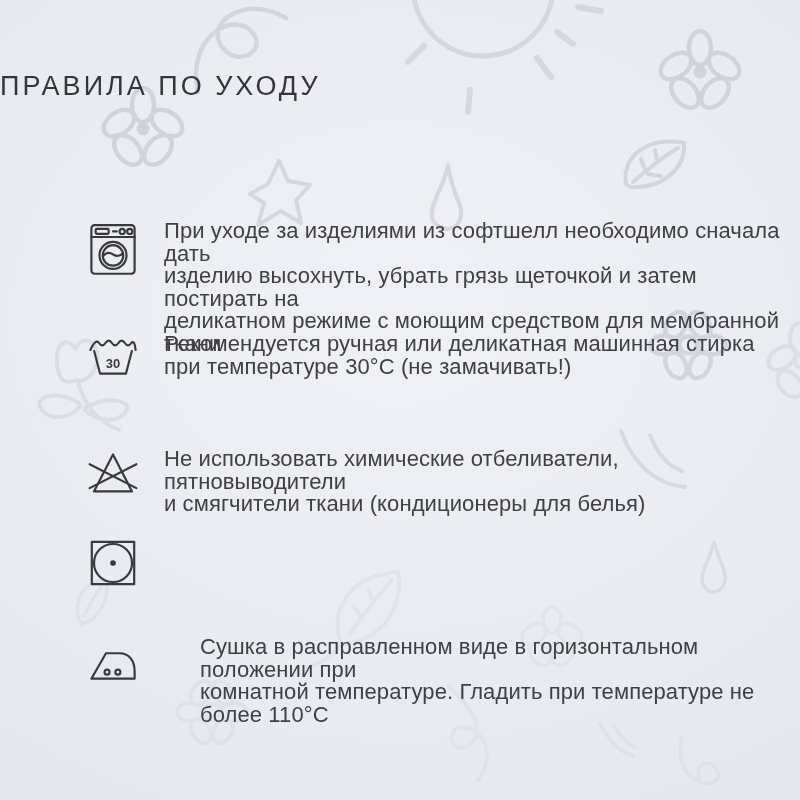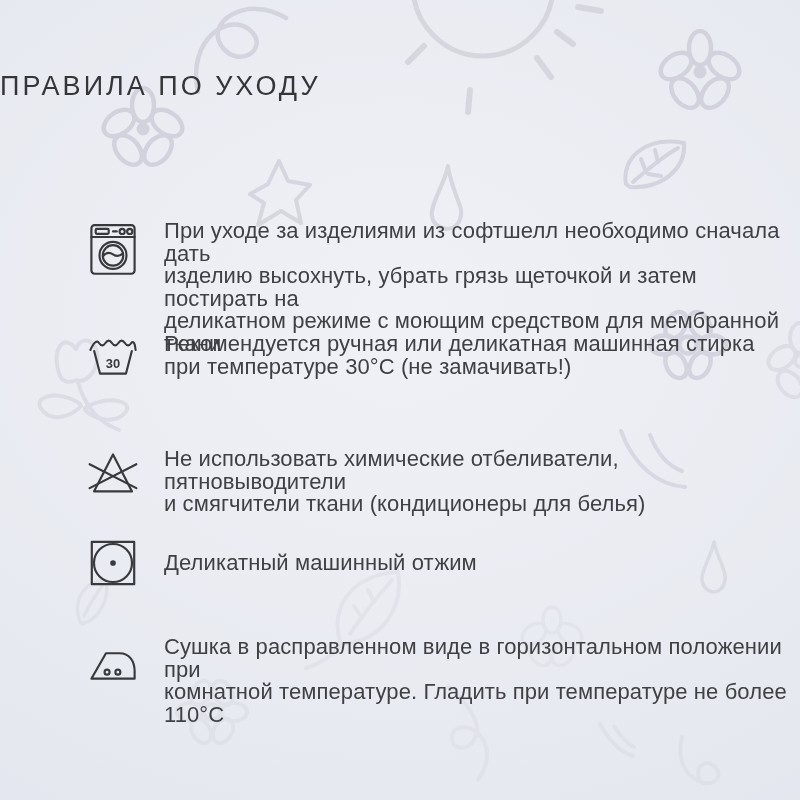"Деликатный машинный отжим" div.text { html: <div>Деликатный машинный отжим</div> -> none }
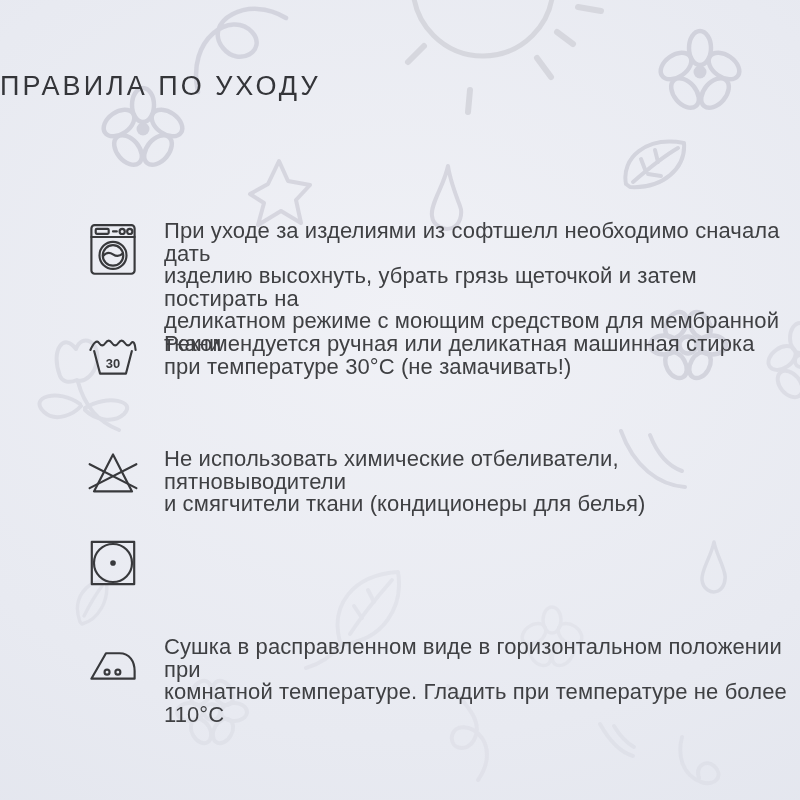"Сушка в расправленном виде в" .row5 { gap: none -> 36px }
